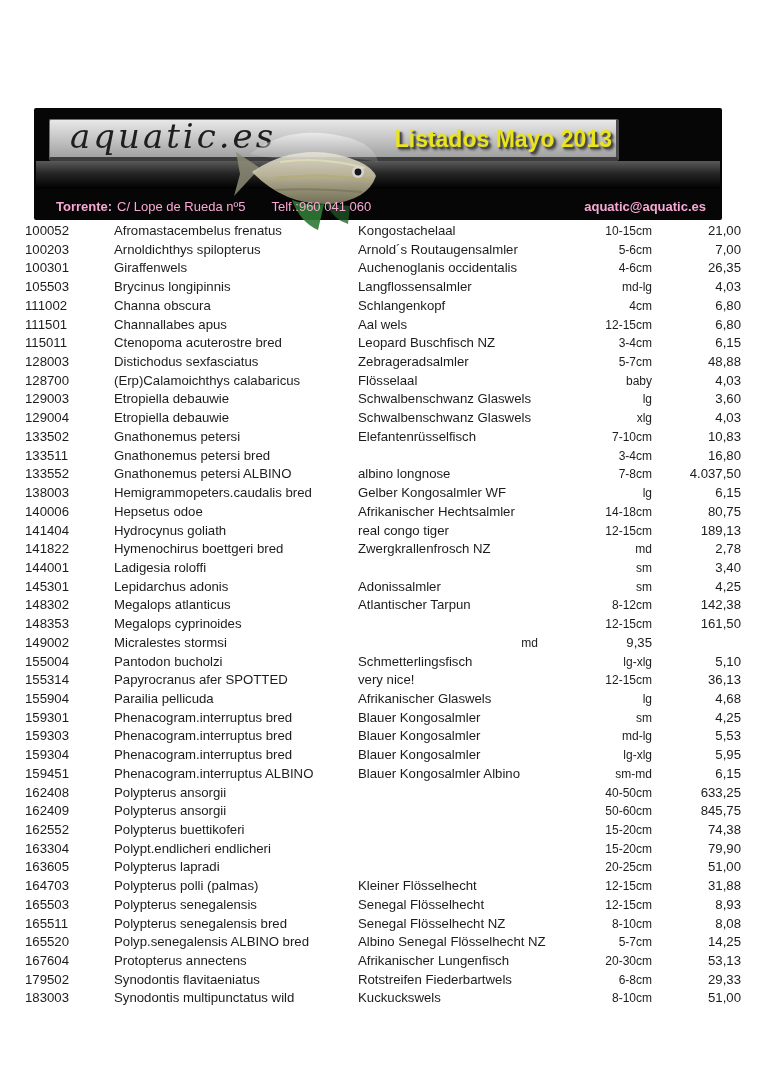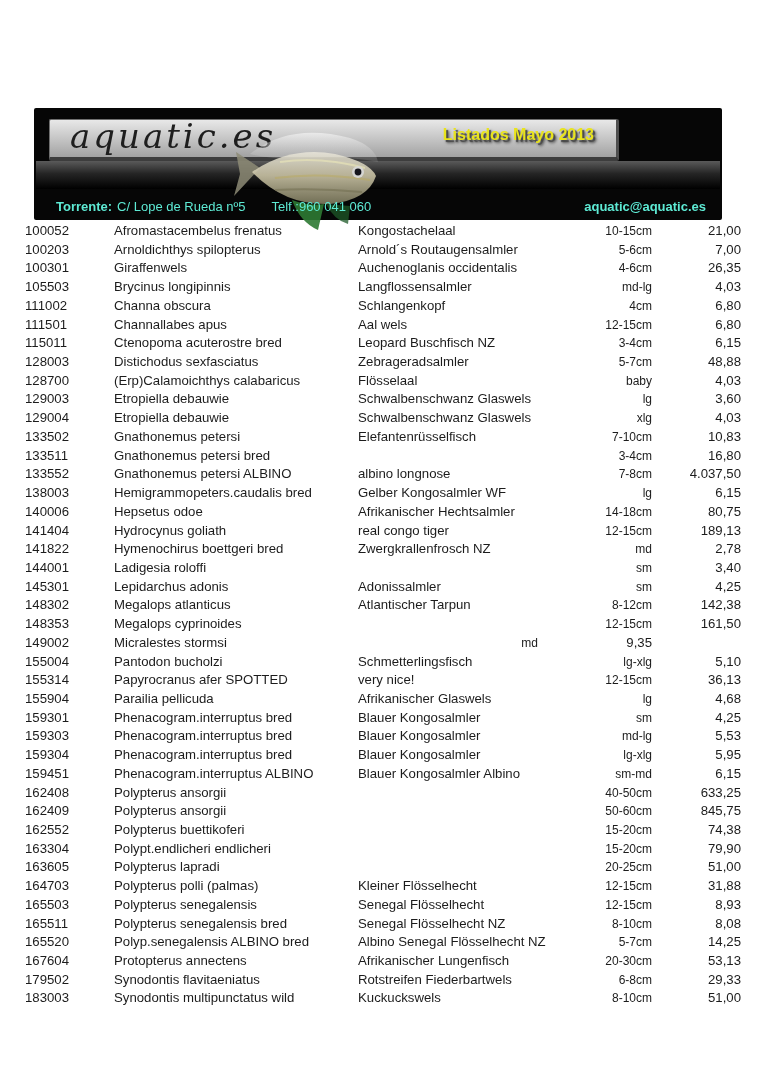"Listados Mayo 2013" .banner-title { font-size: 16px -> 23px; right: 22px -> 4px }
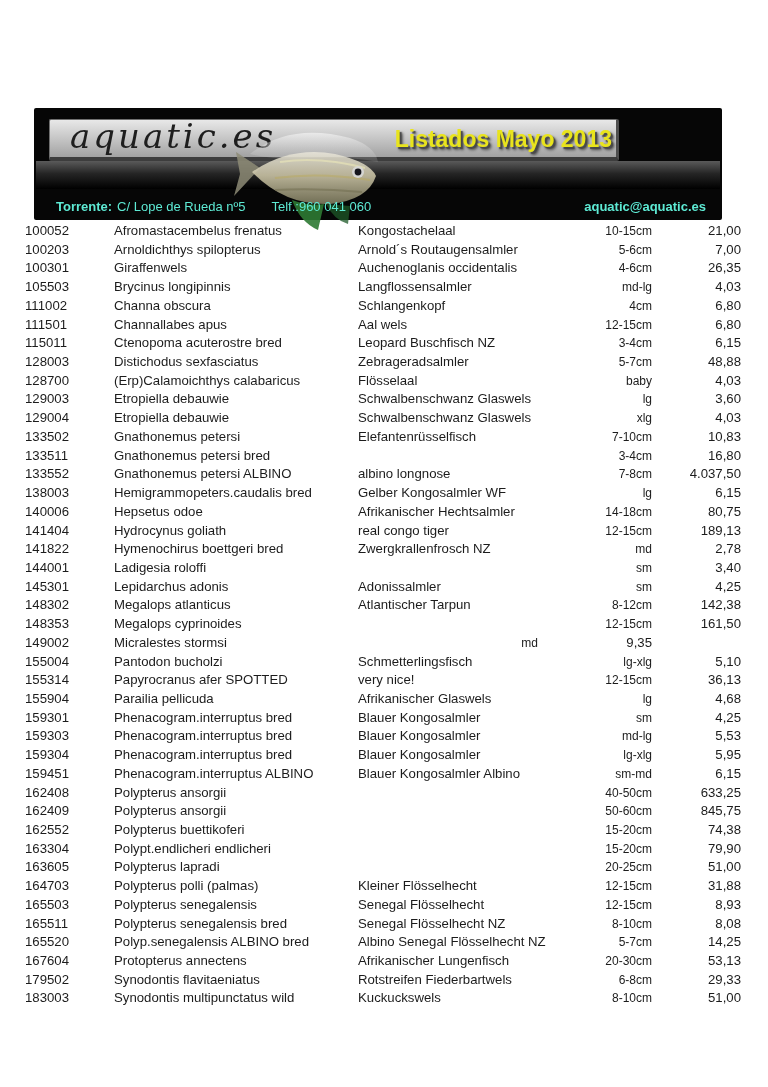"Torrente: C/ Lope de Rueda" .banner-footer { color: #5eead4 -> #f9a8d4 }
